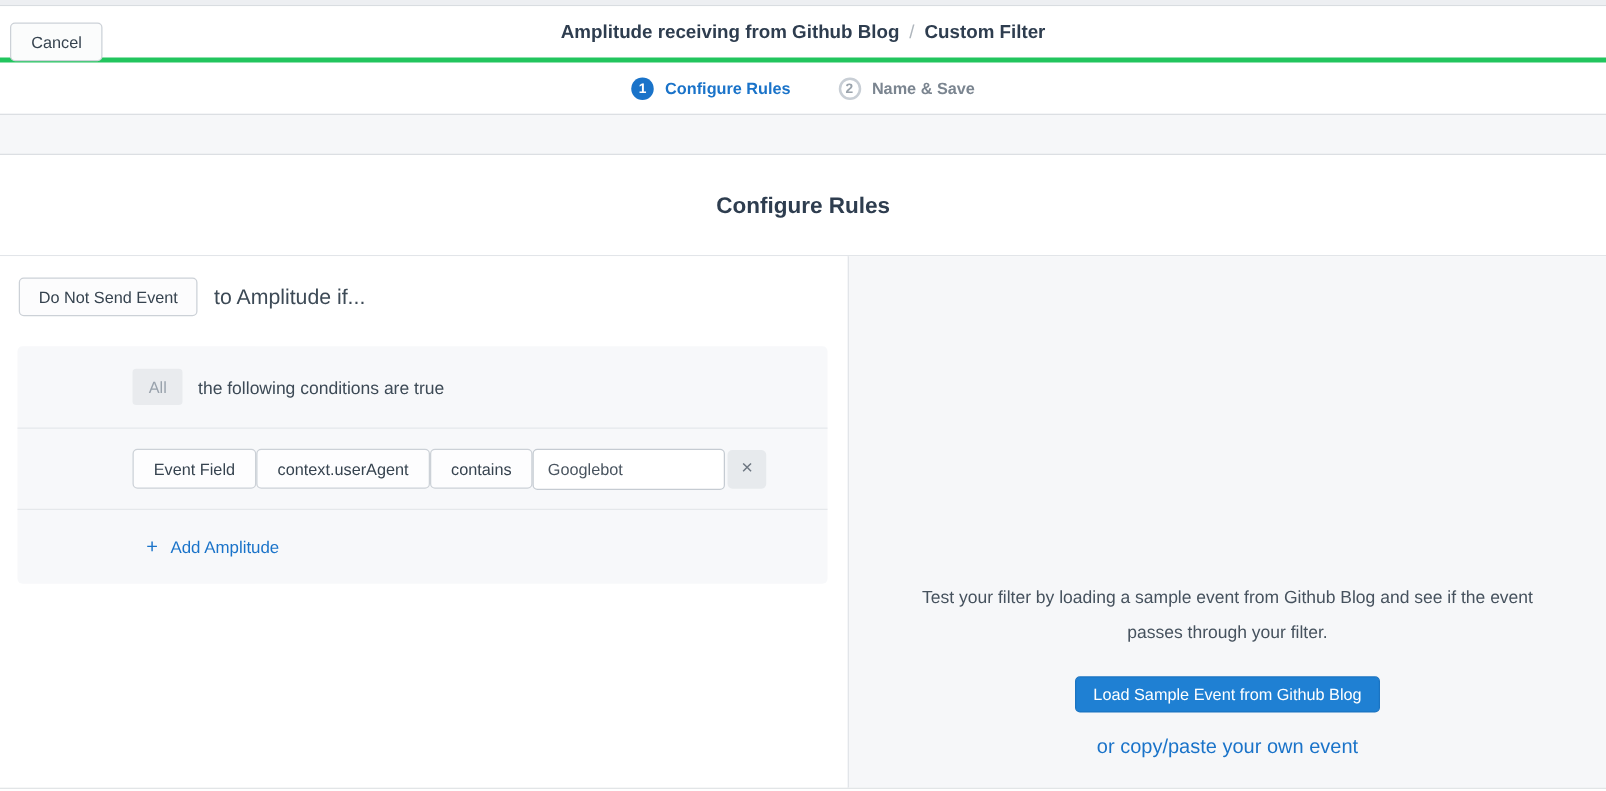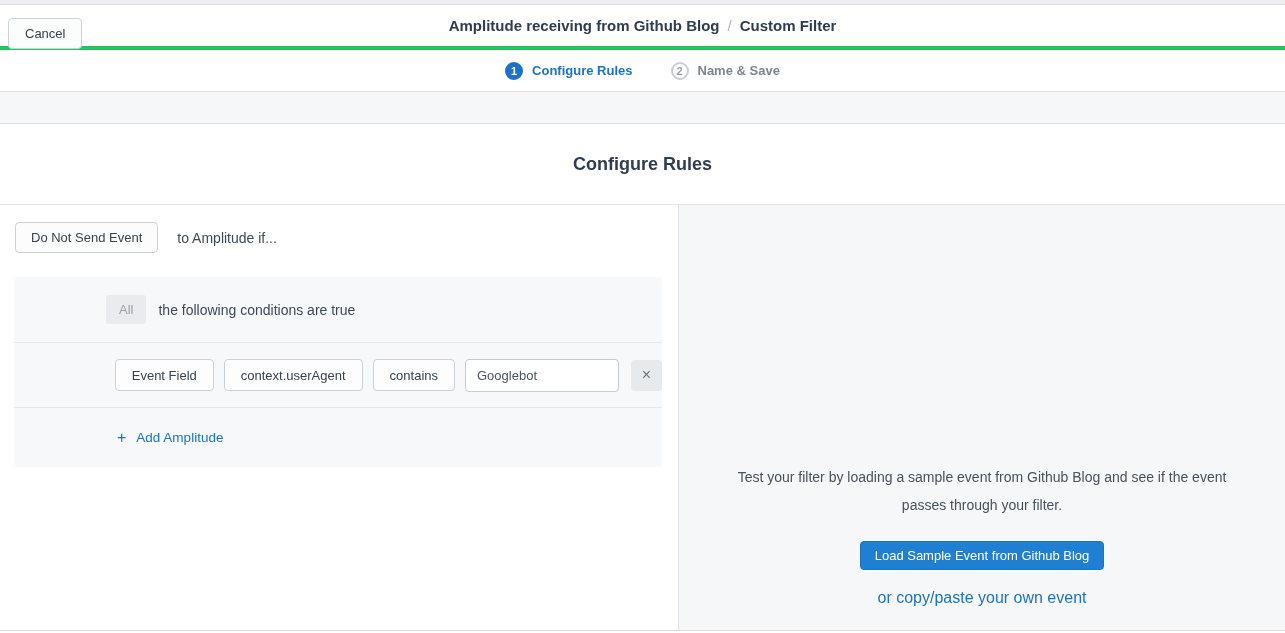"Do Not Send Event" .action-row { gap: 19px -> 13px }
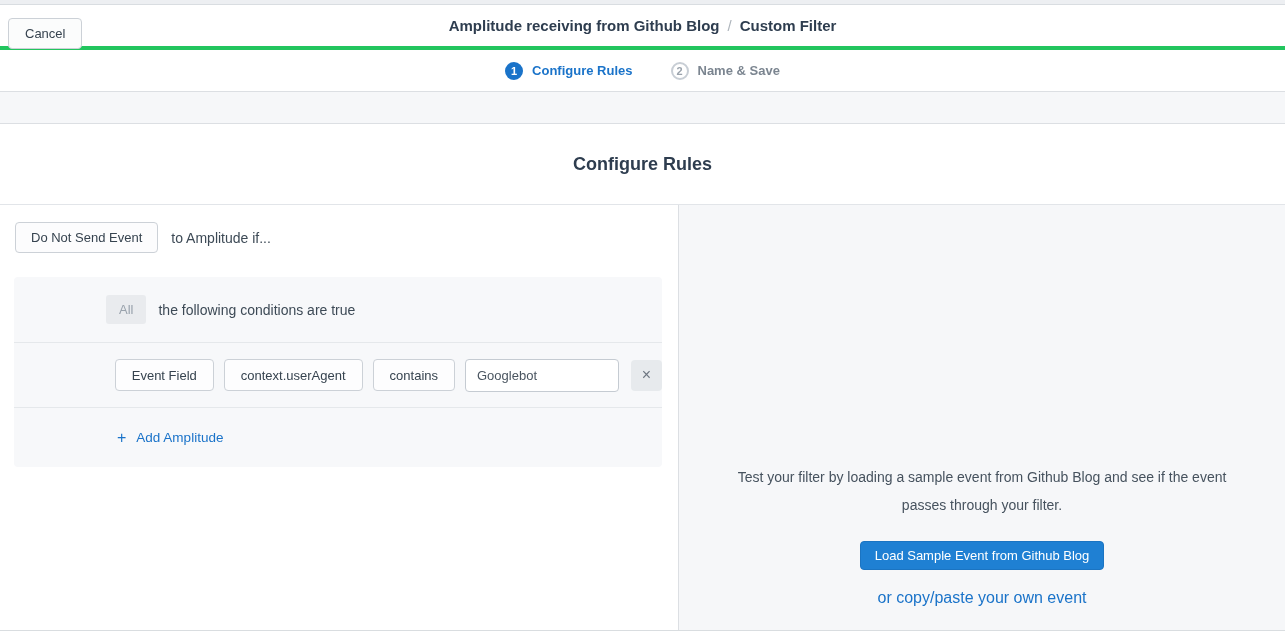"to Amplitude if..." .action-suffix { font-size: 14px -> 17px }
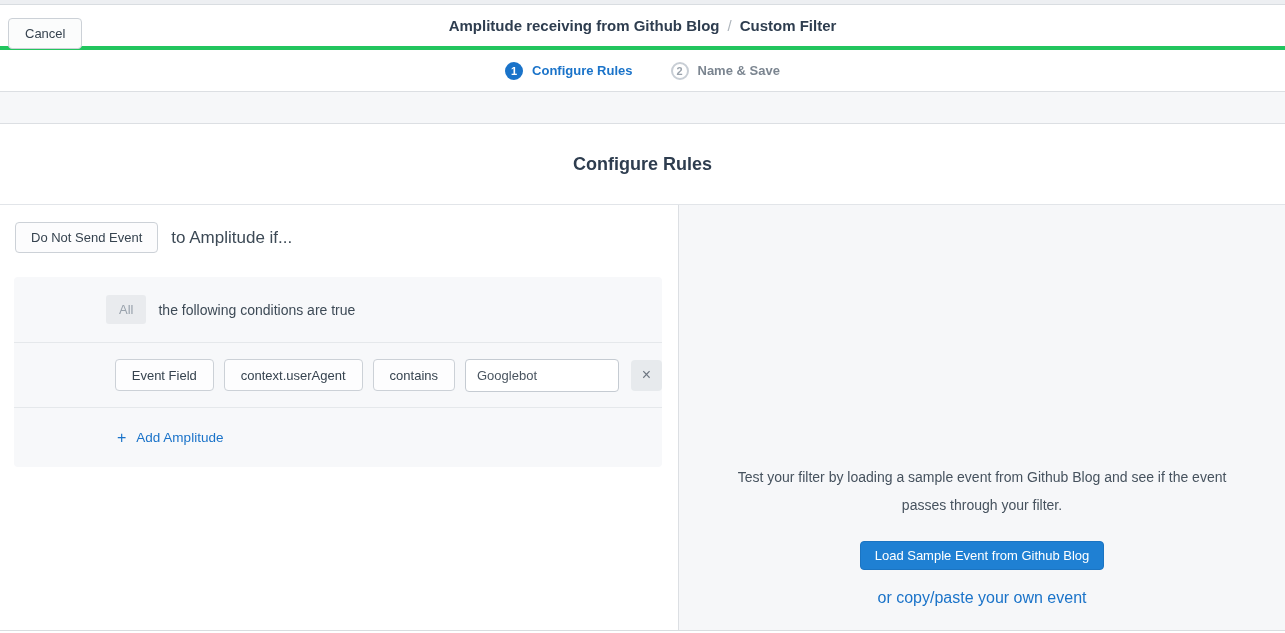"Event Field" .card-row { gap: 10px -> none; justify-content: flex-end -> none }
